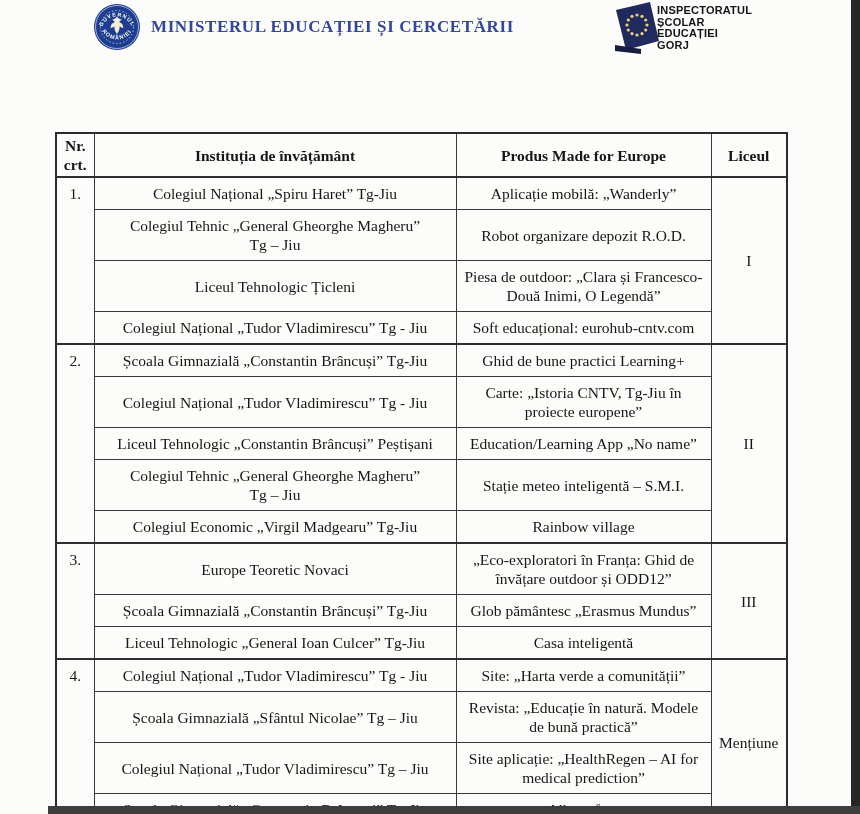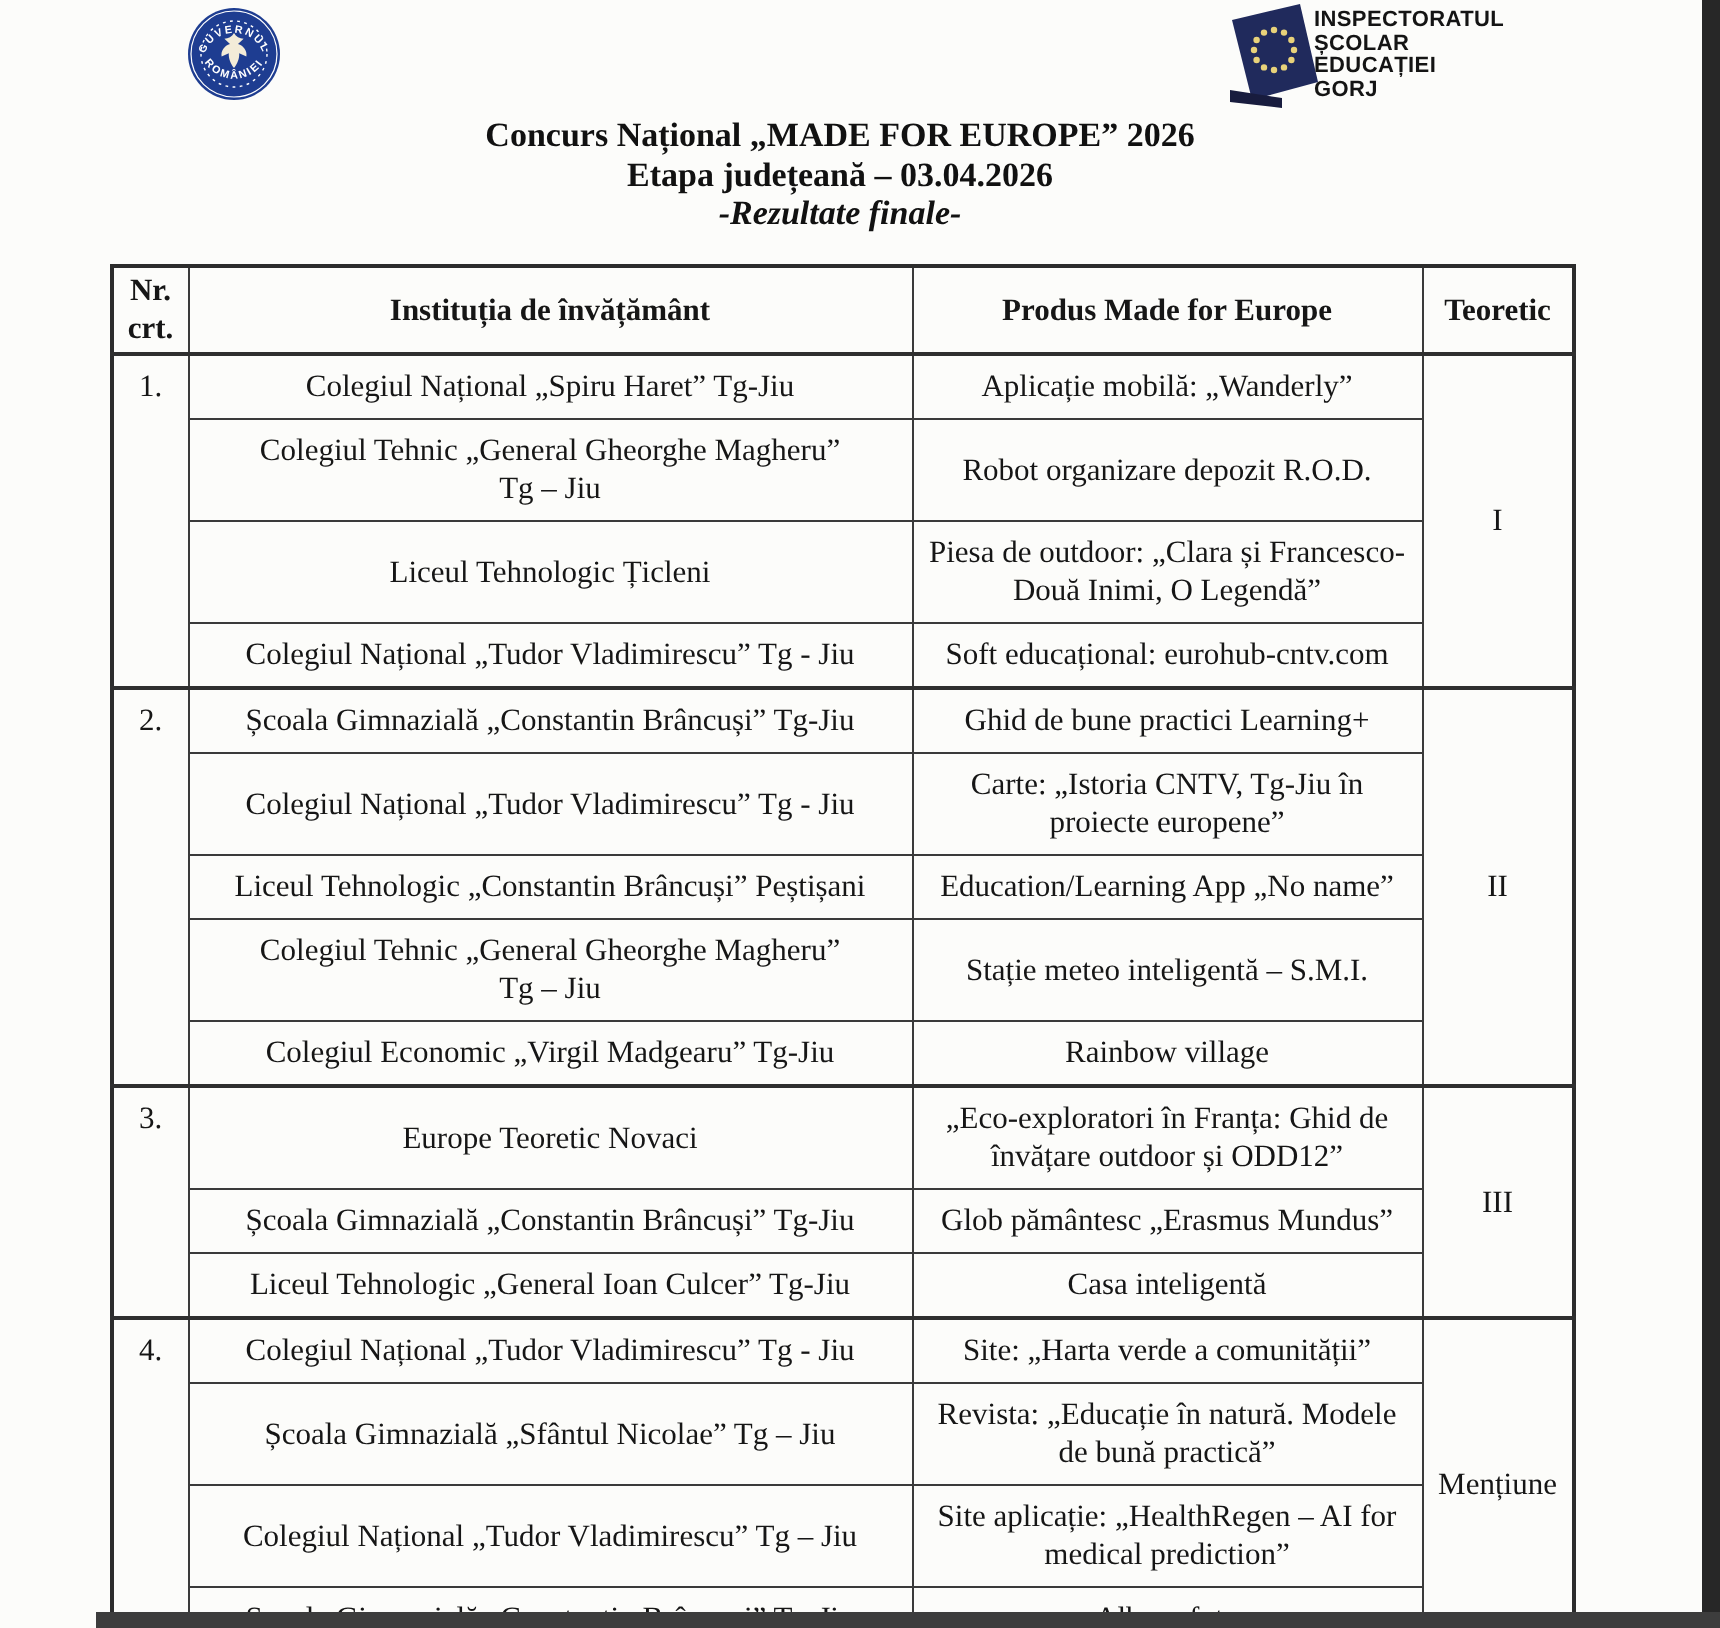"MINISTERUL EDUCAȚIEI ȘI CERCETĂRII" div.ministry-name { html: none -> <div>MINISTERUL EDUCAȚIEI ȘI CERCETĂRII</div> }
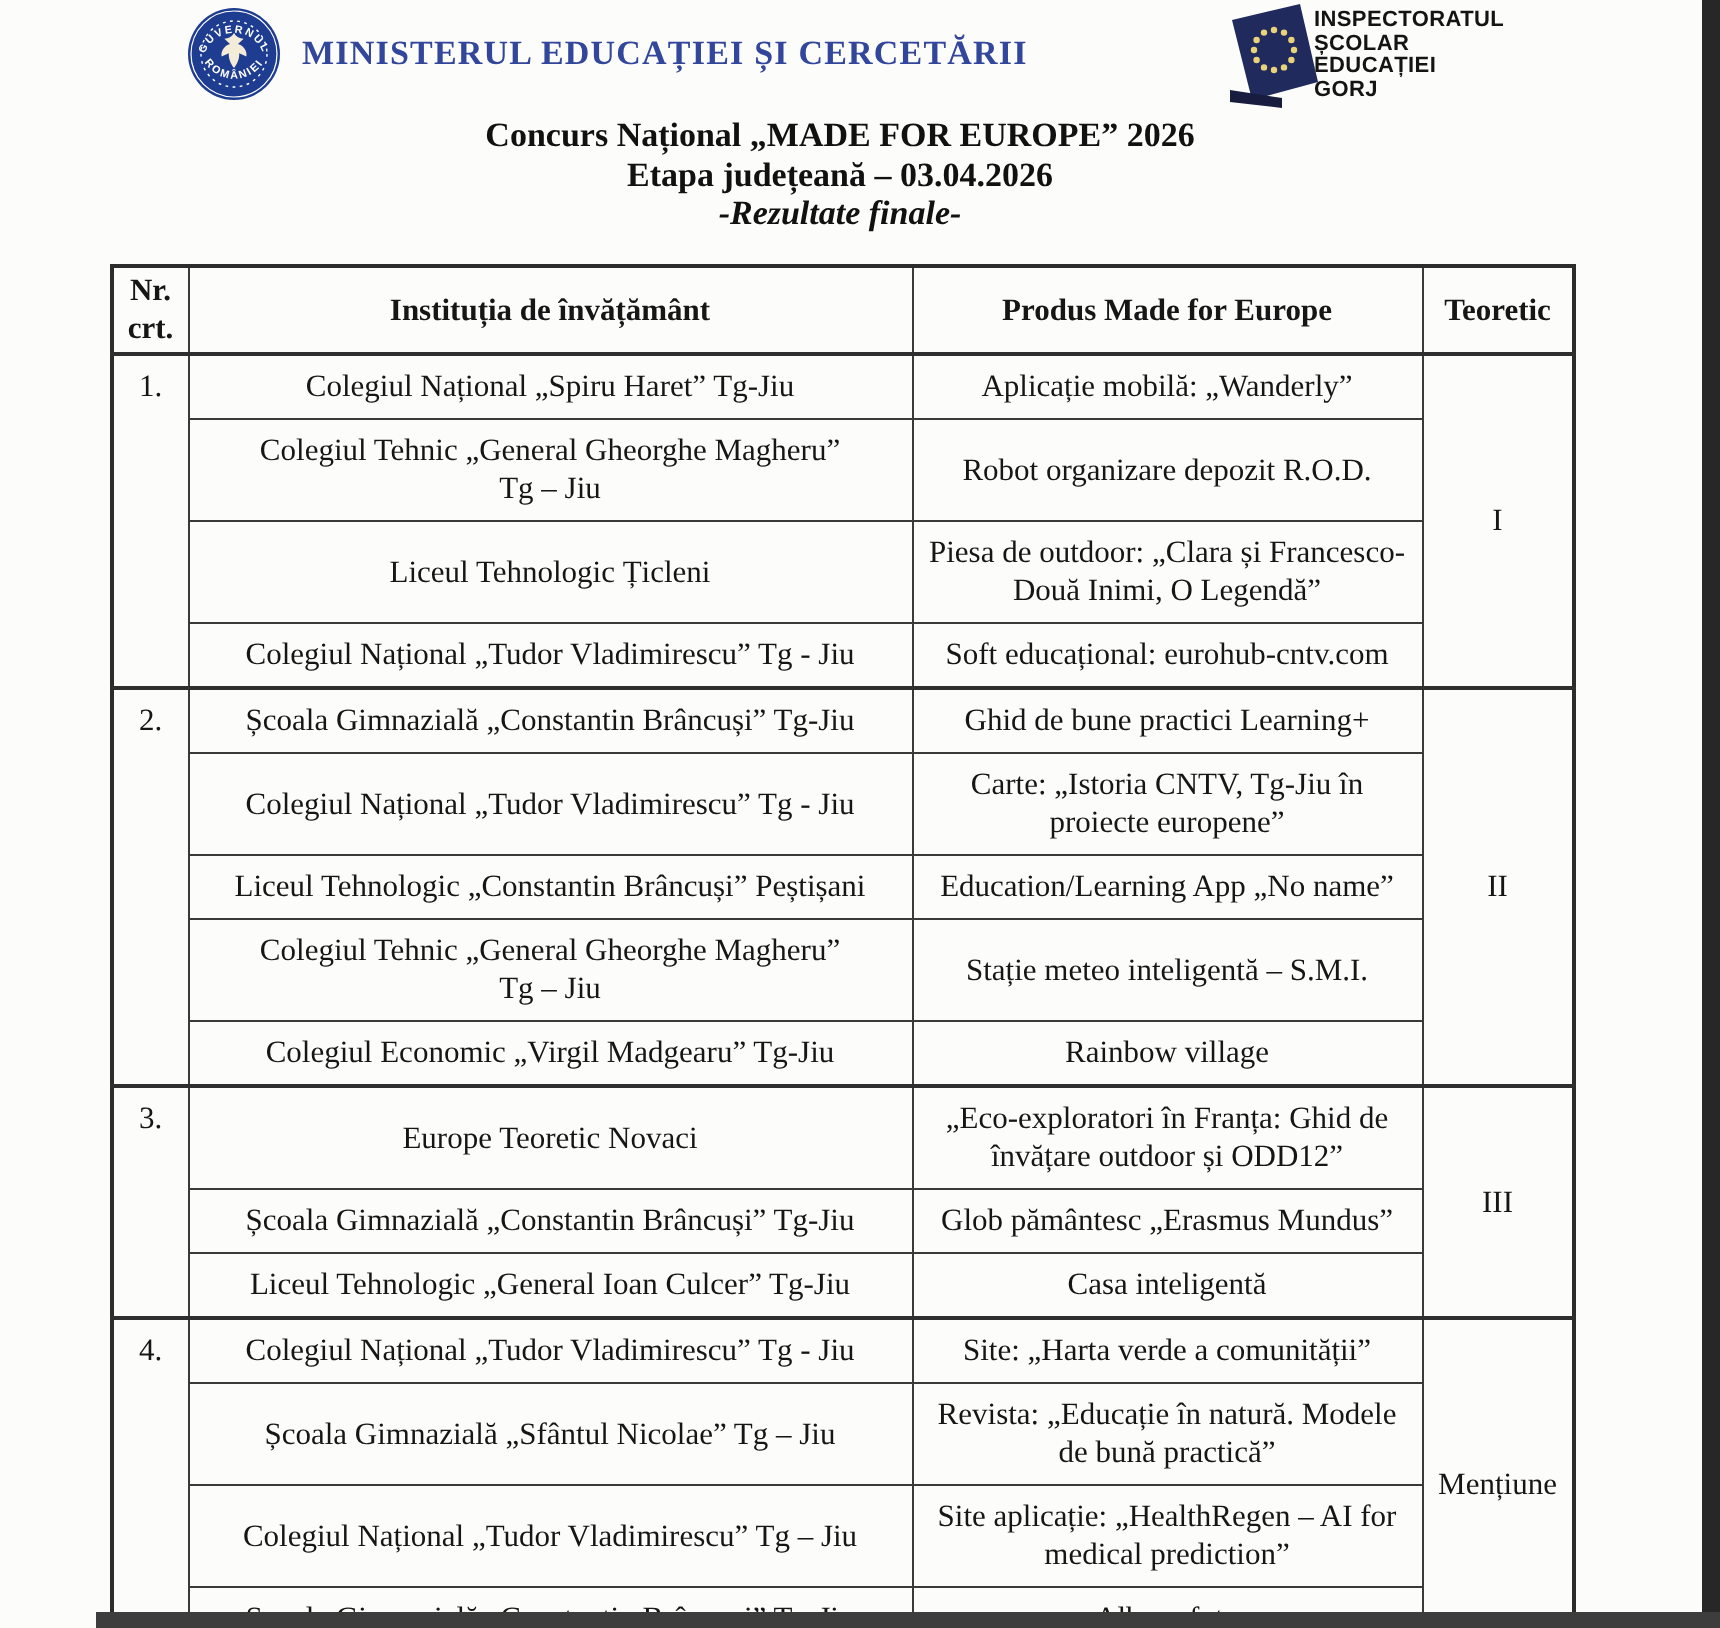"Concurs Național „MADE FOR EUROPE”" div.title-block { html: <div> <div>Concurs Național „MADE FOR EUROPE” 2026</div> <div>Etapa județeană – 03.04.2026</div> <div>-Rezultate finale-</div> </div> -> none }
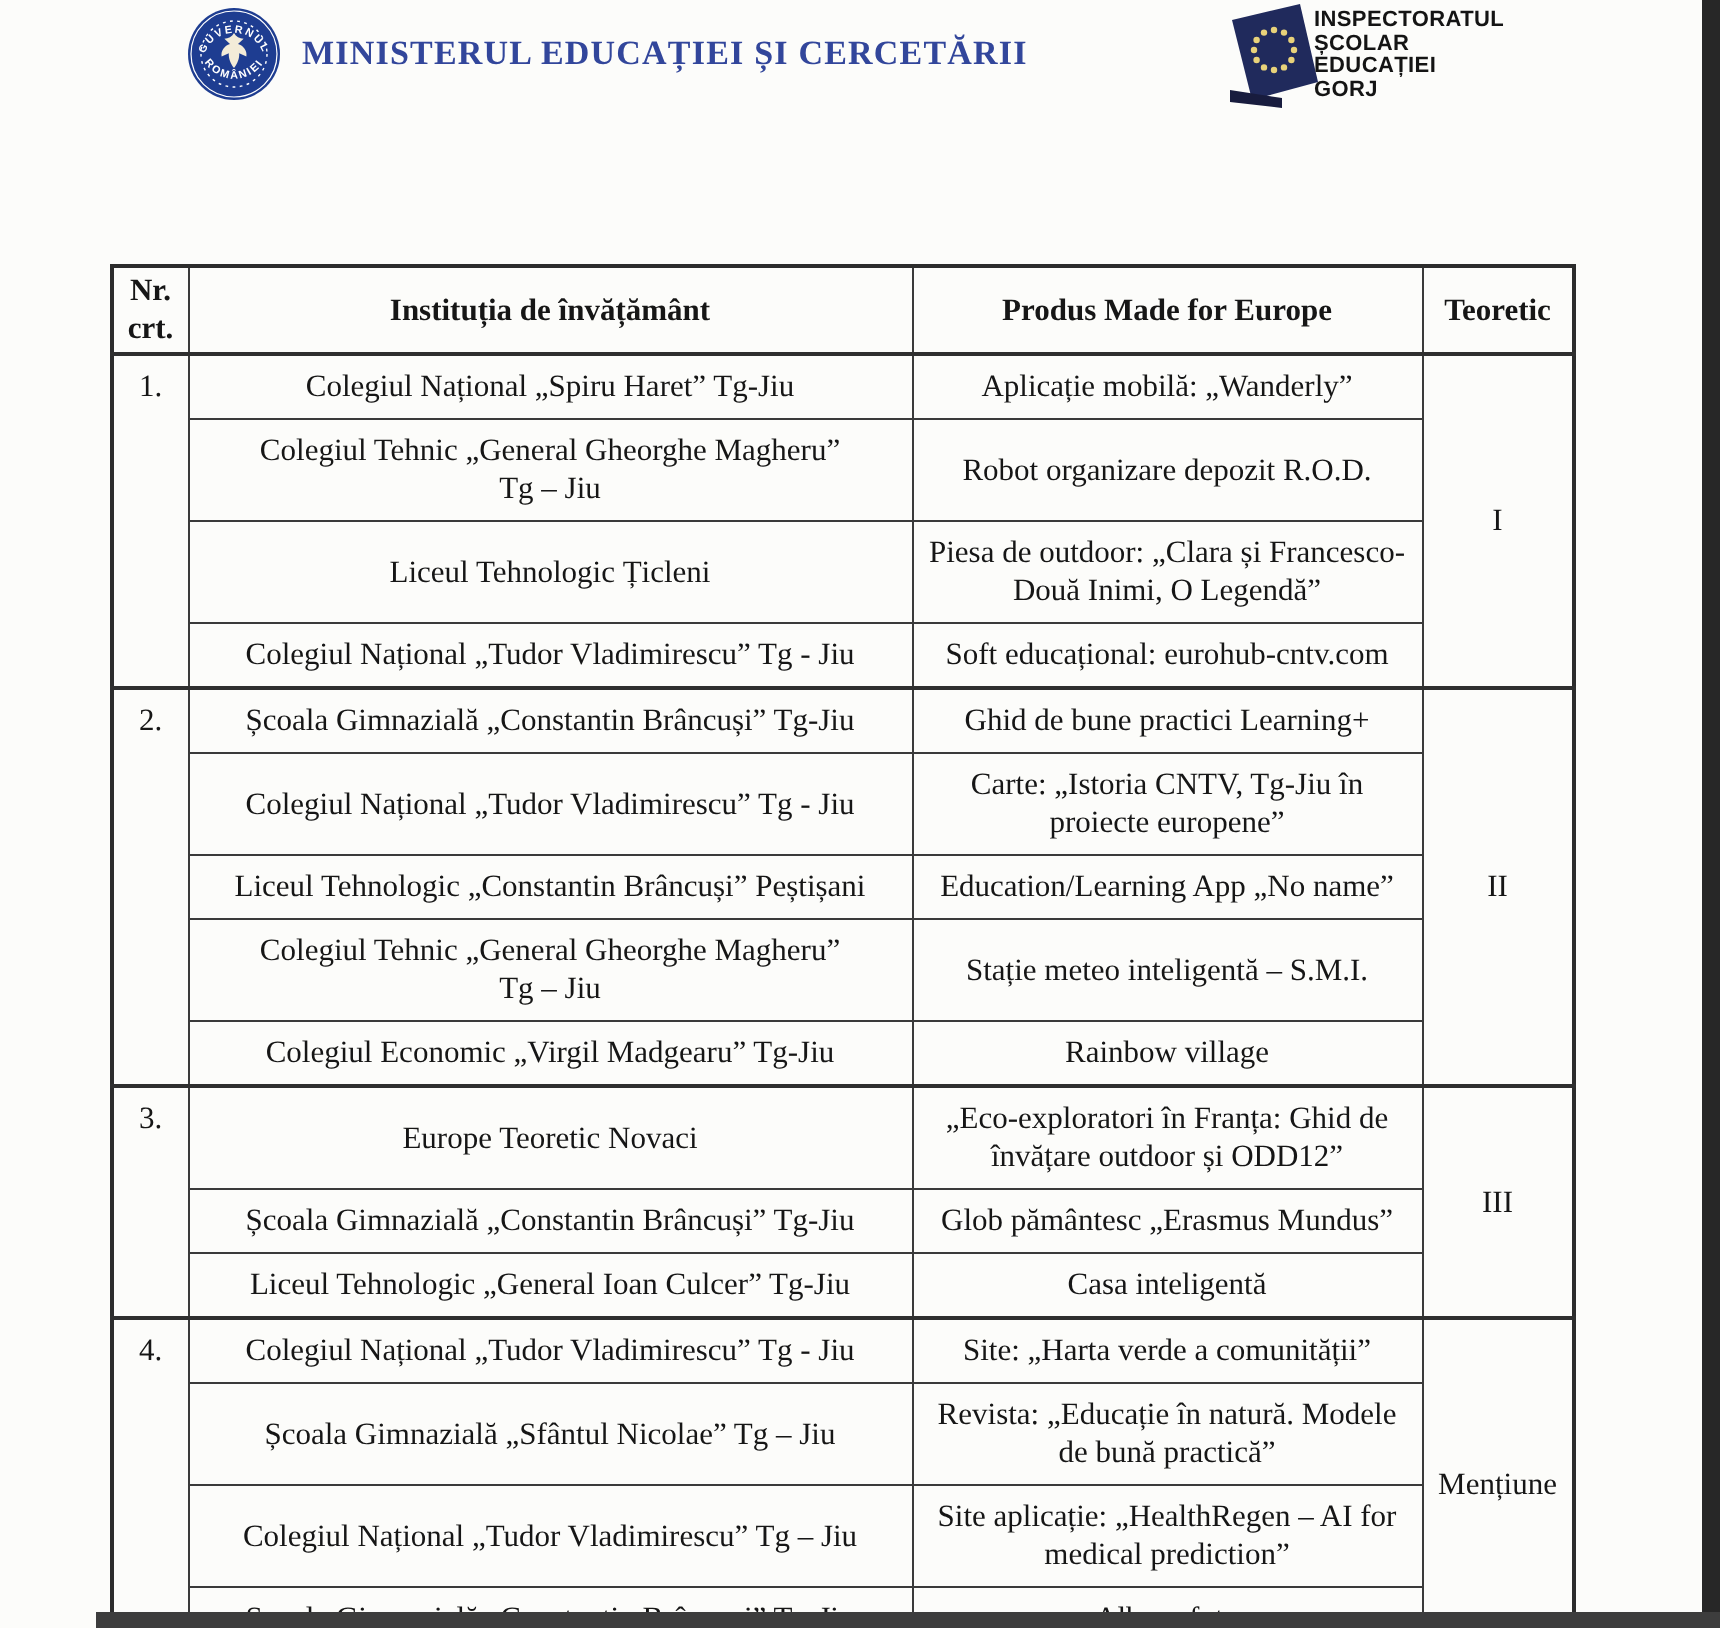"Teoretic" th { text: Teoretic -> Liceul }
